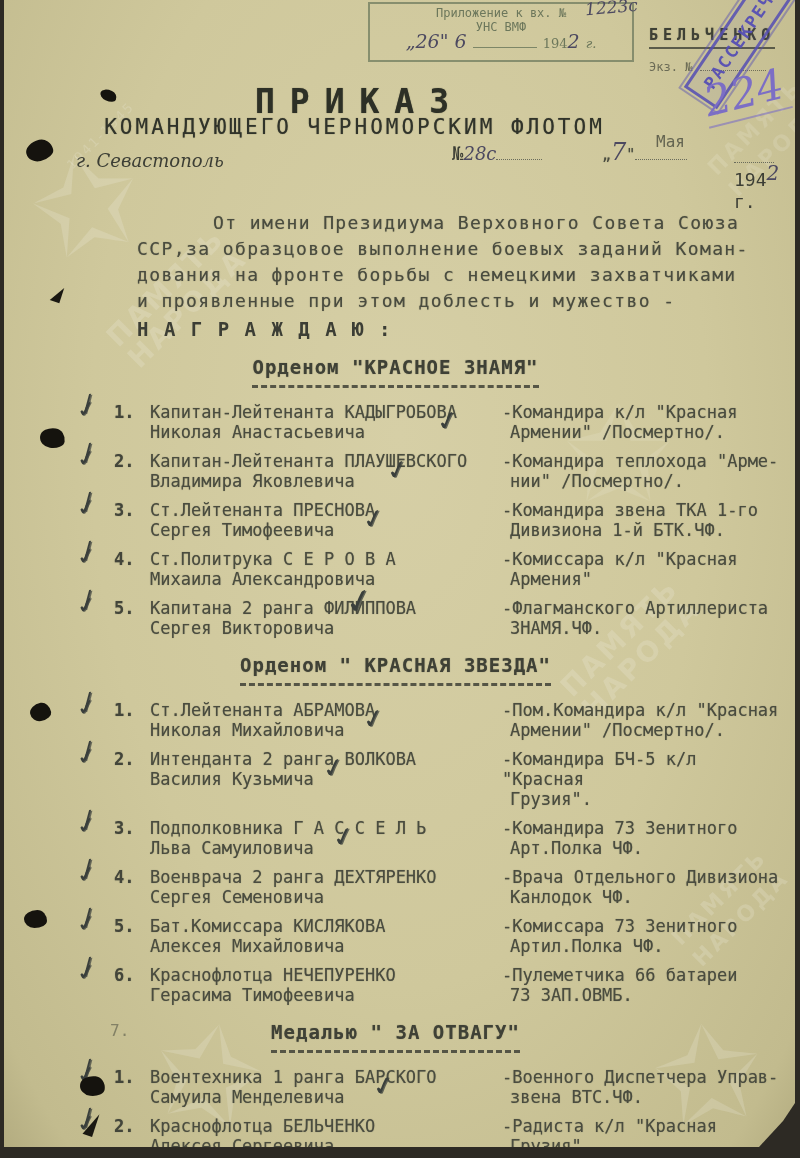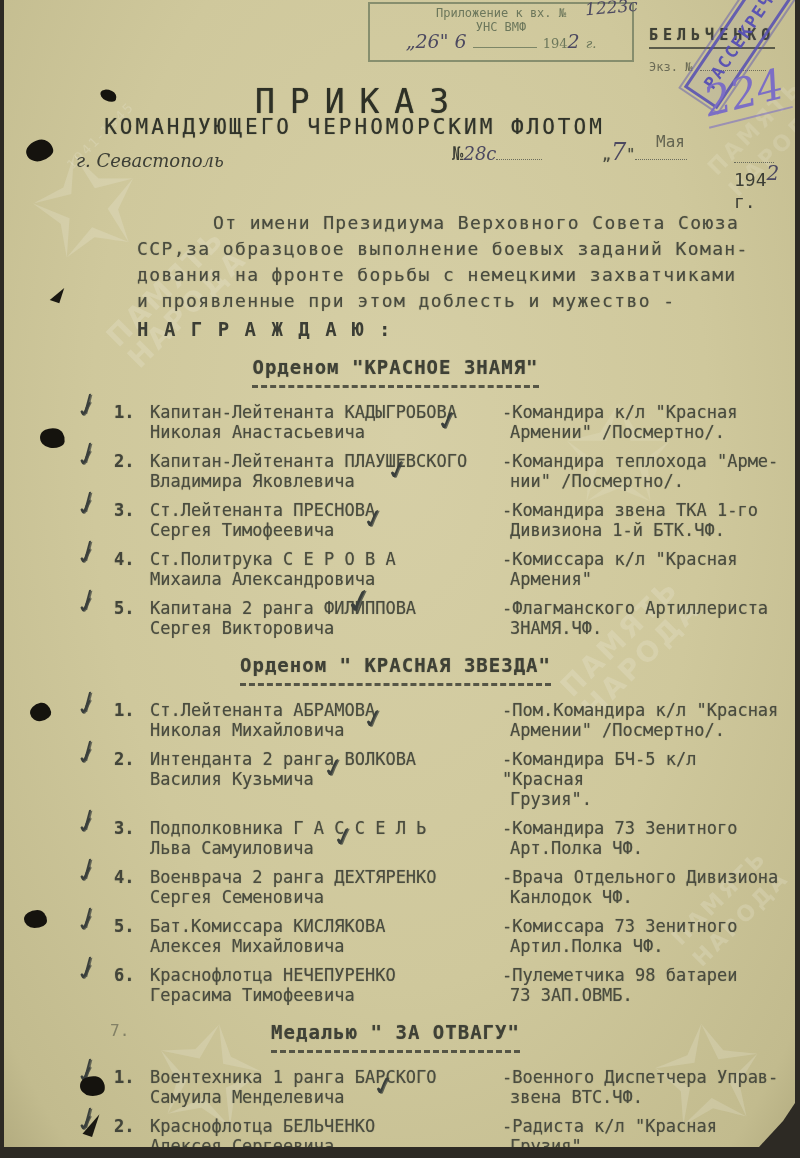"ПРИКАЗ" .title { font-weight: normal -> bold }
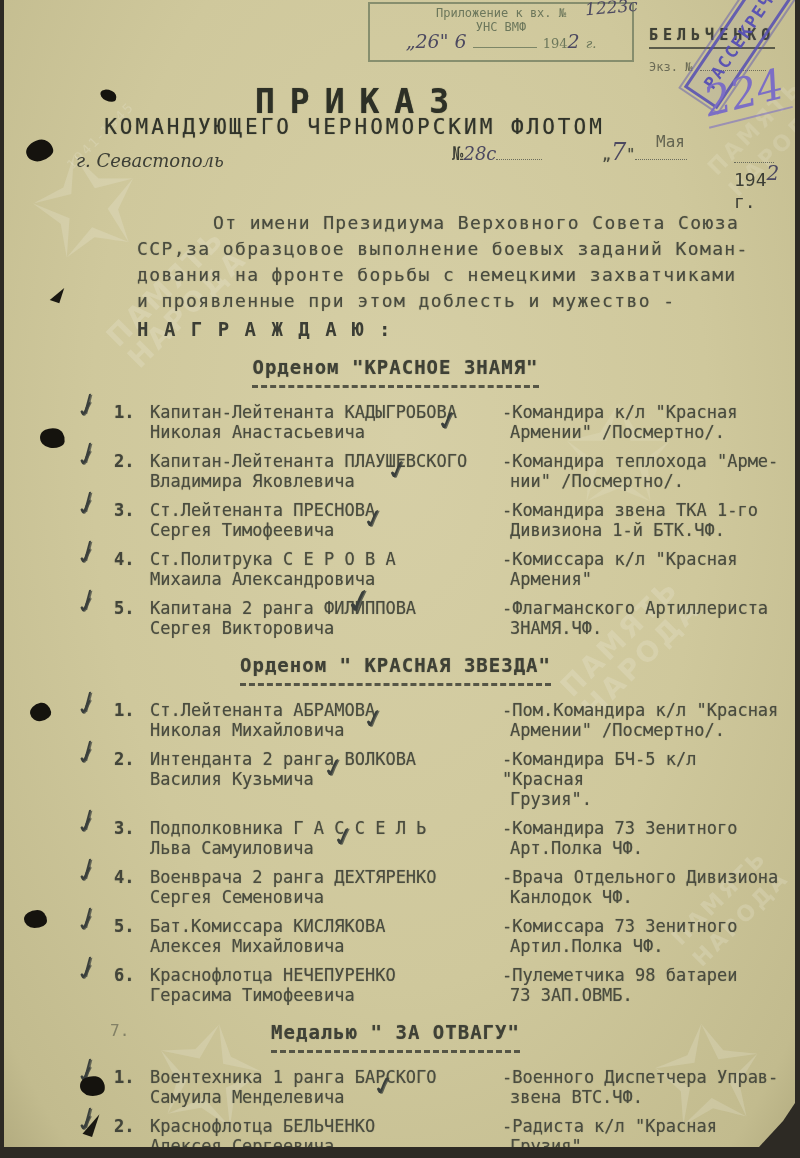"-Пулеметчика 98 батареи" span { text: 98 -> 66 }
